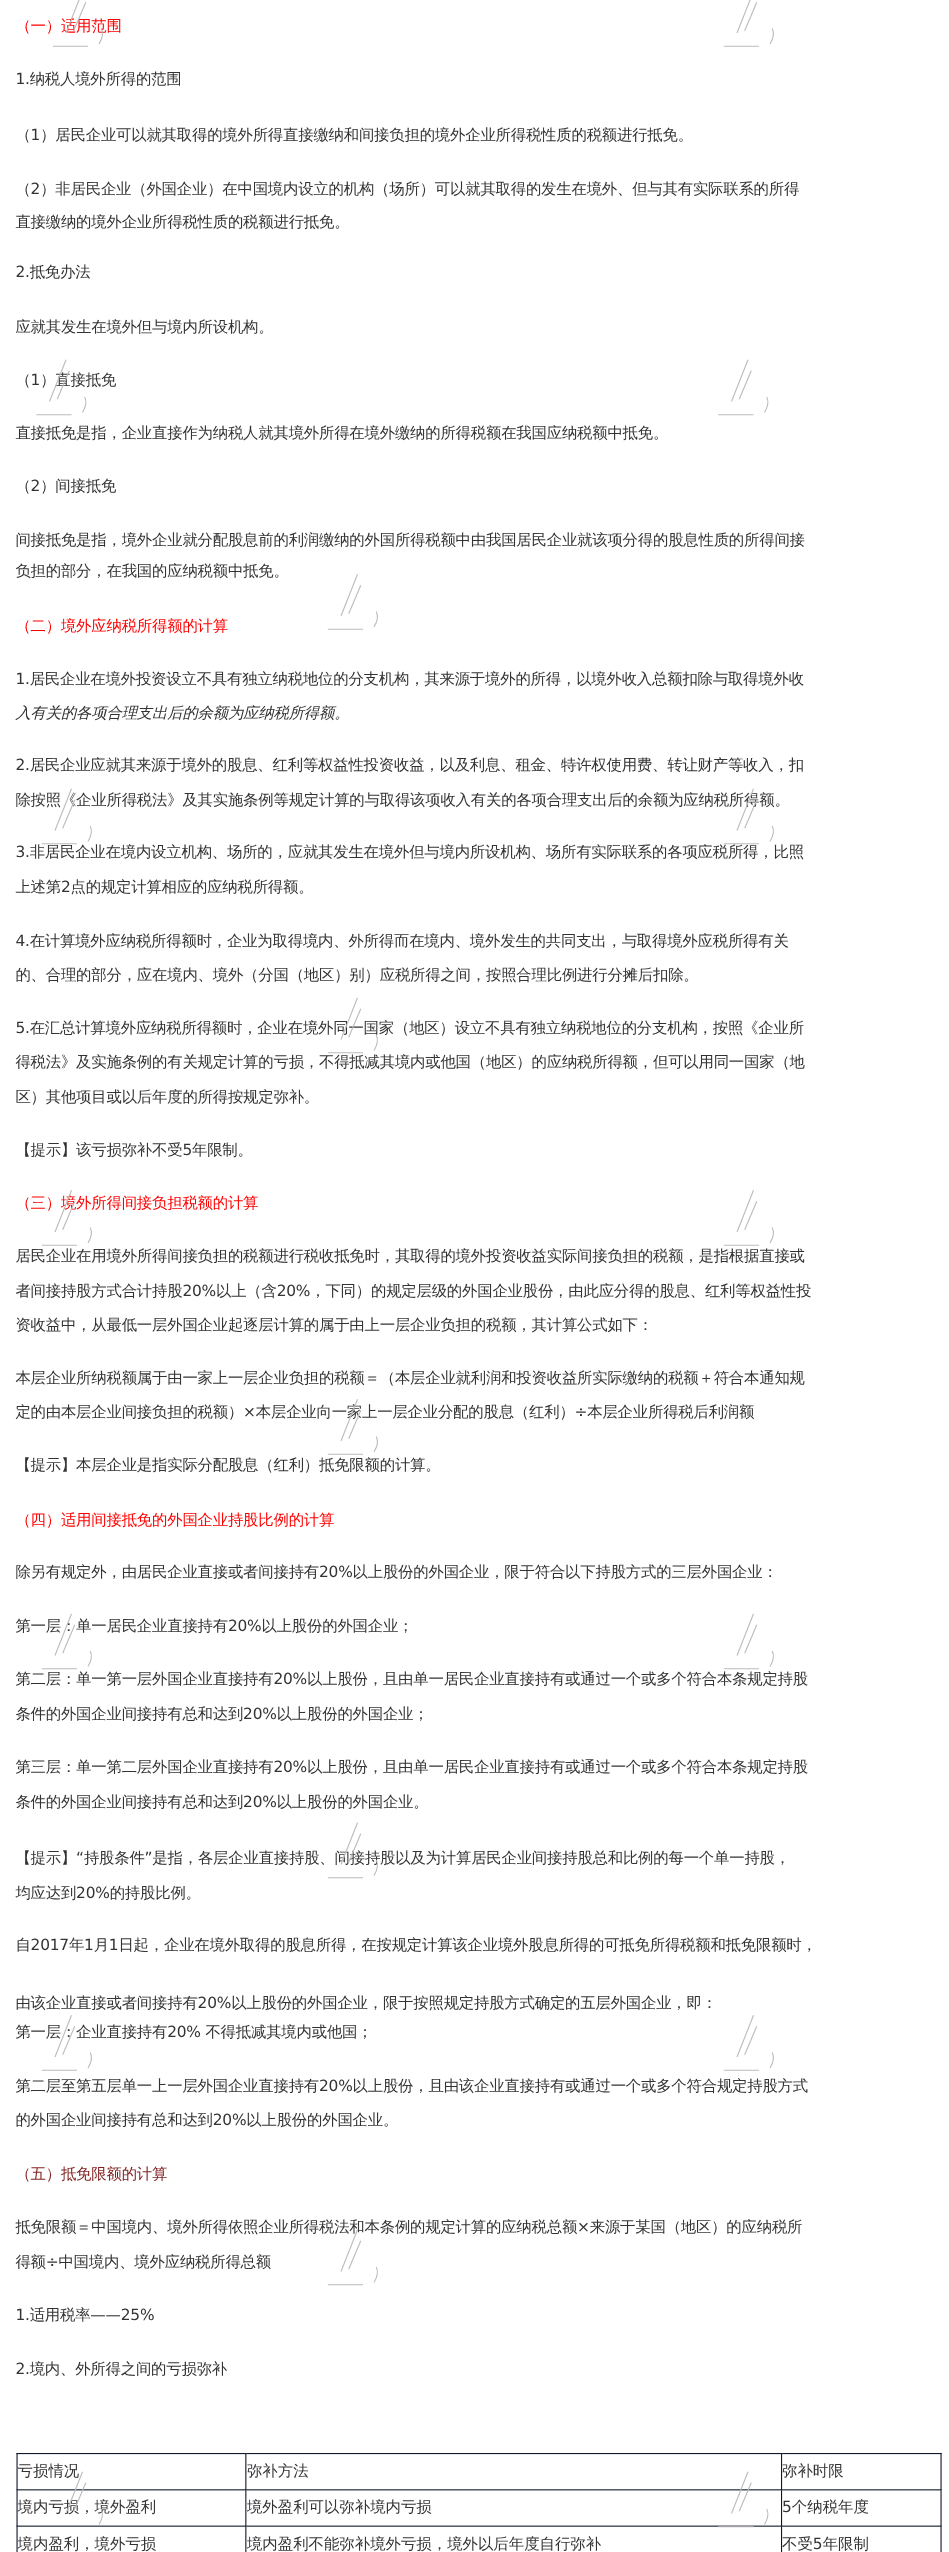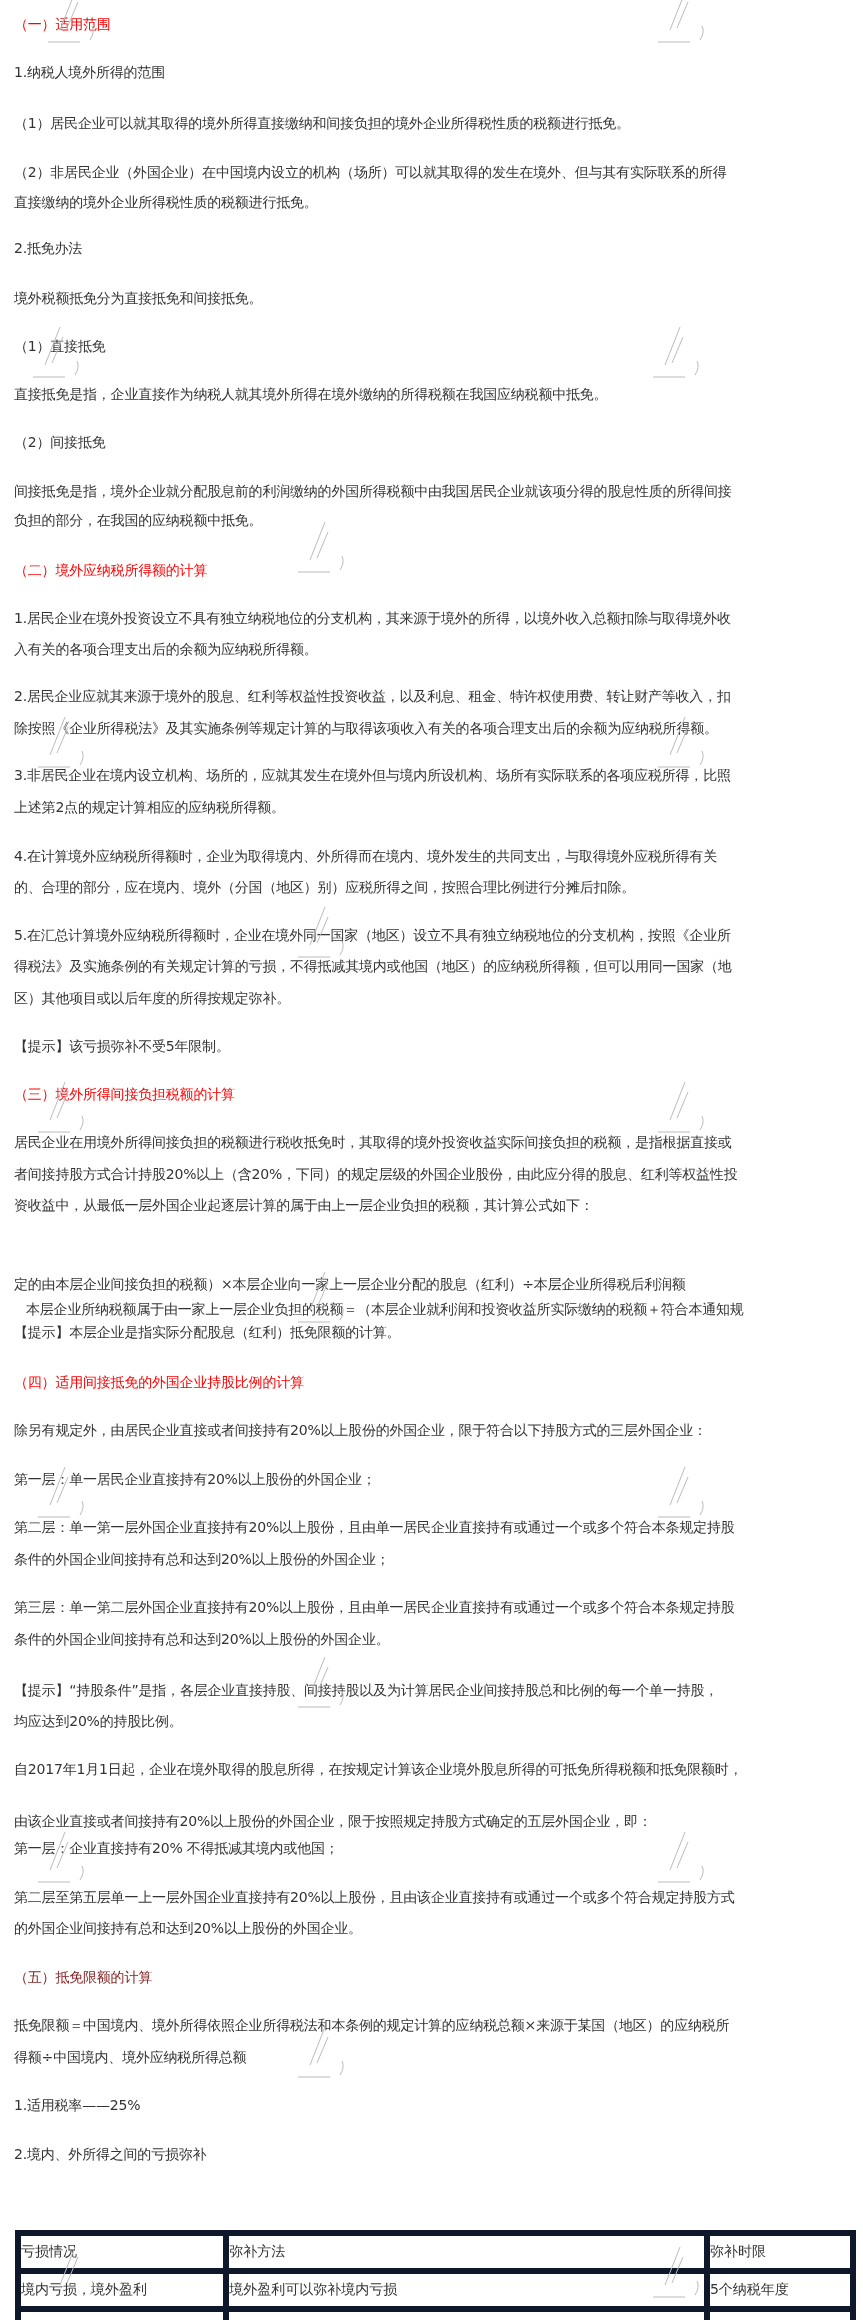"境外税额抵免分为直接抵免和间接抵免。" div.line { text: 境外税额抵免分为直接抵免和间接抵免 -> 应就其发生在境外但与境内所设机构 }
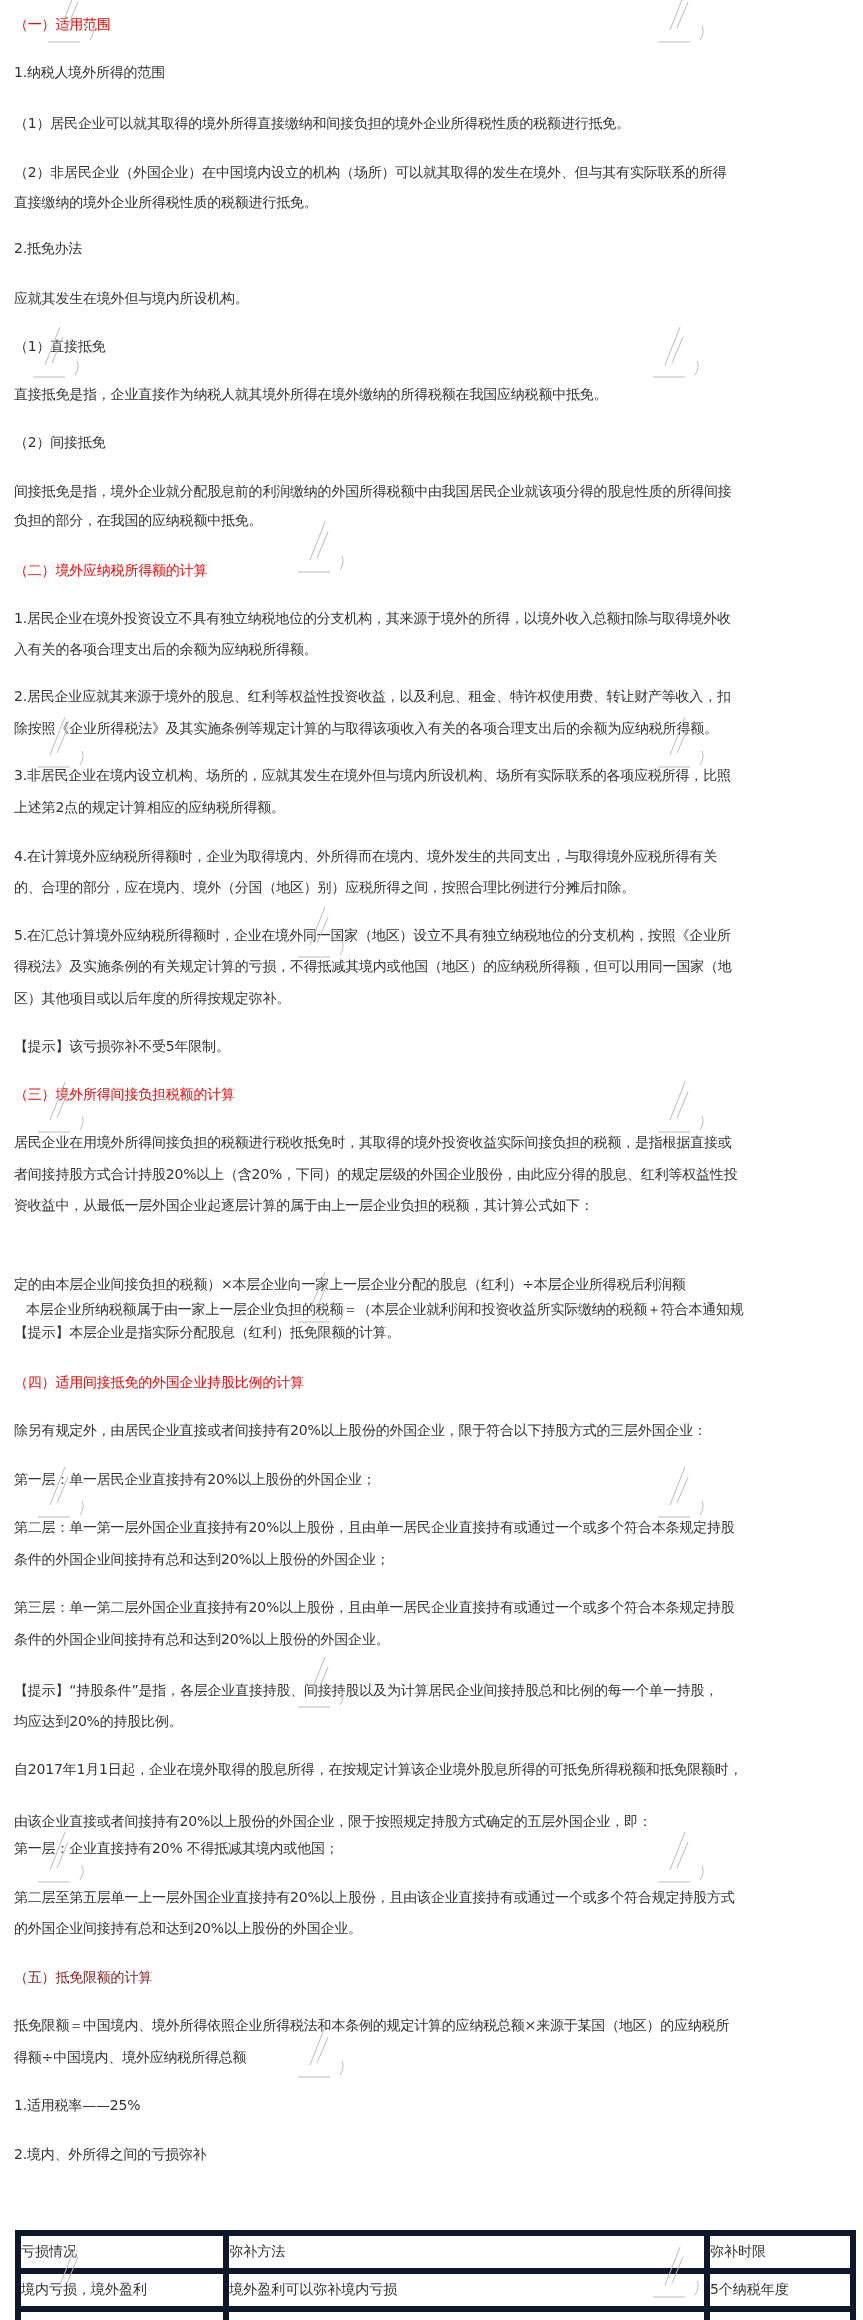"入有关的各项合理支出后的余额为应纳税所得额。" div.line { font-style: none -> italic }
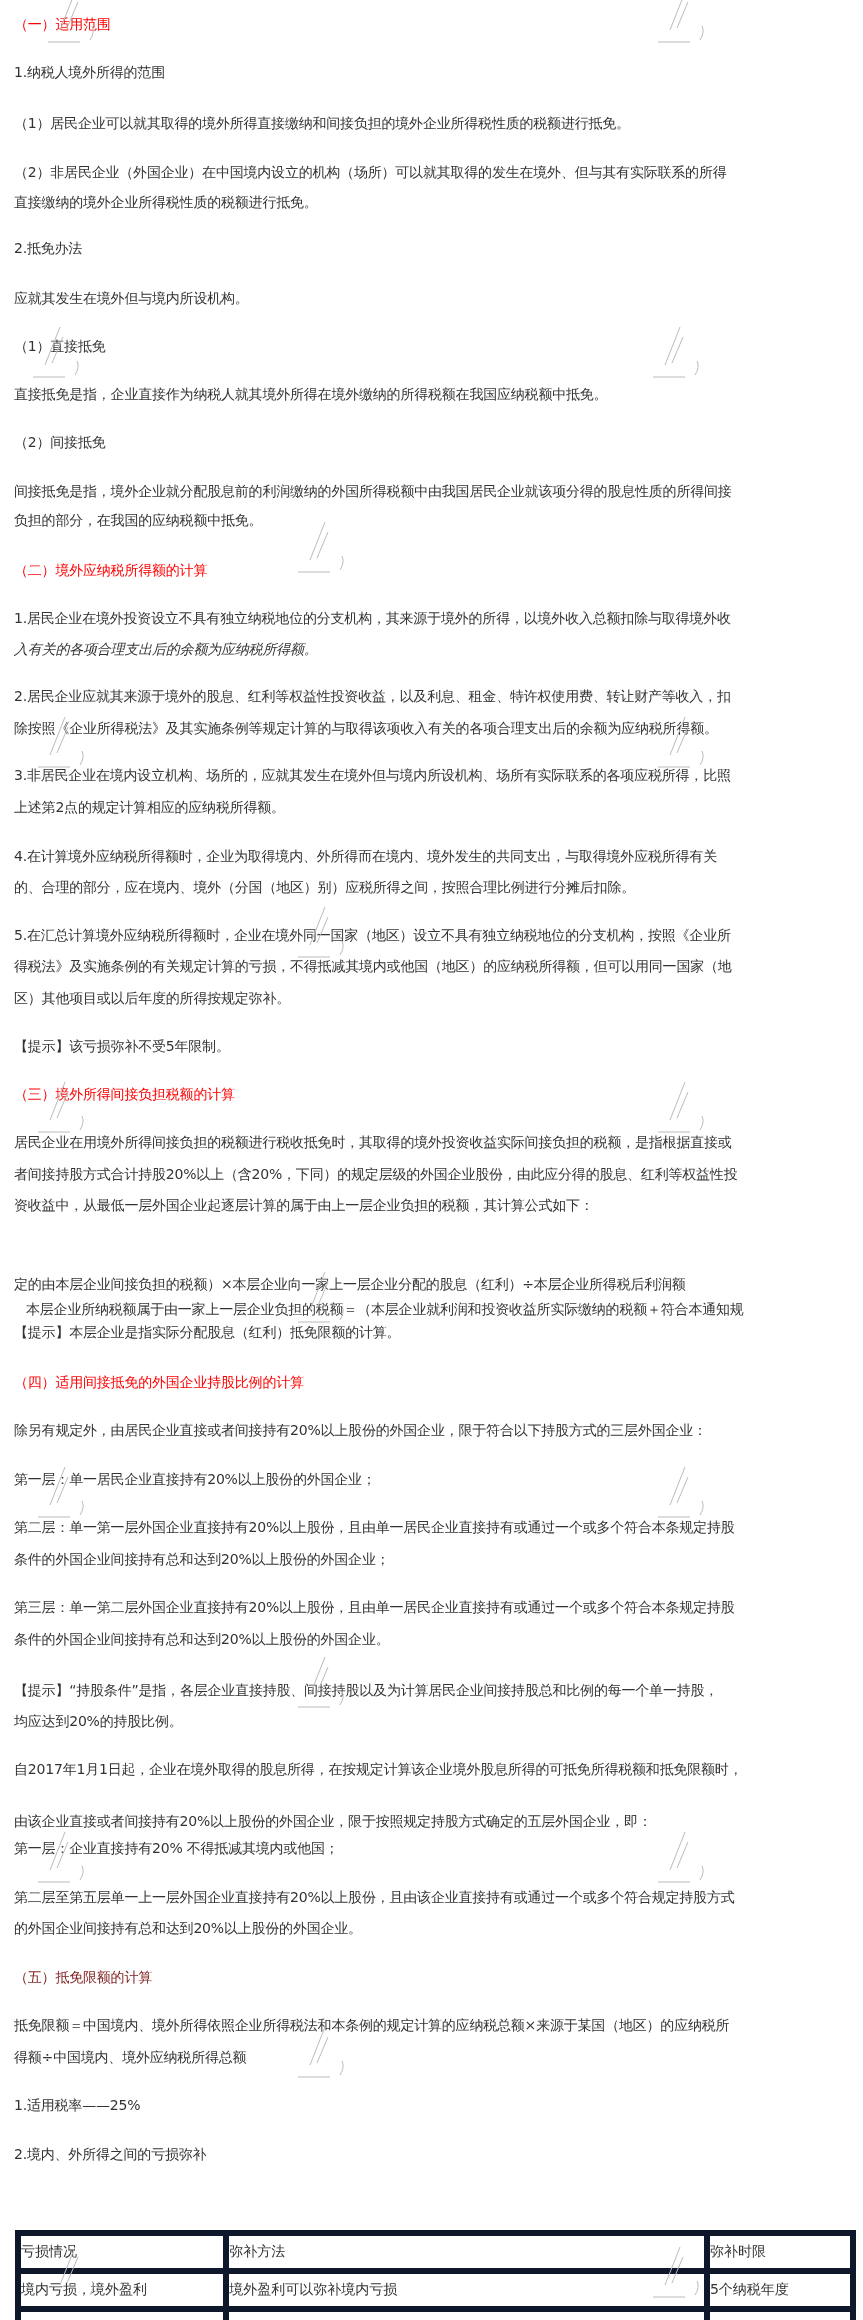"本层企业所纳税额属于由一家上一层企业负担的税额＝（本层企业就利润和投资收益所实际" div.line { margin-left: 12px -> none; top: 1299px -> 1243px }
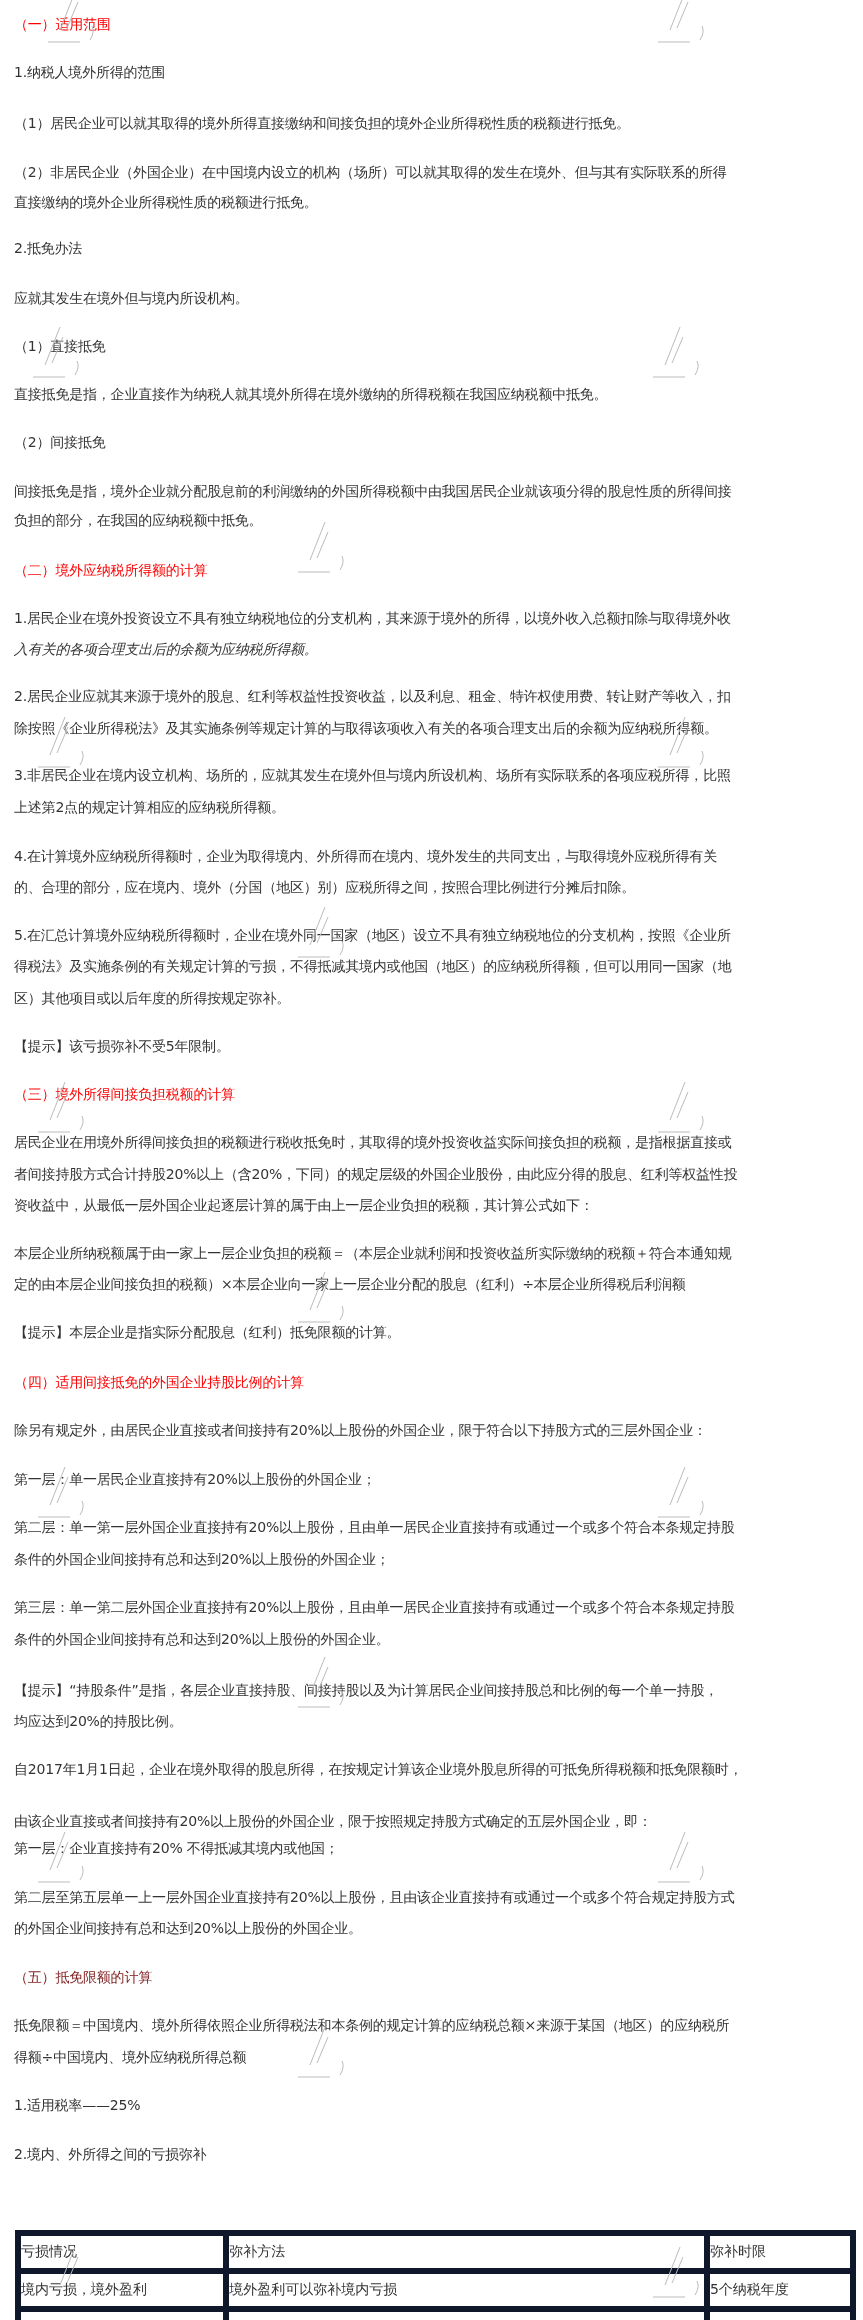"亏损情况" table.loss td { border: 6px solid #0f172a -> 1px solid #0f172a }
